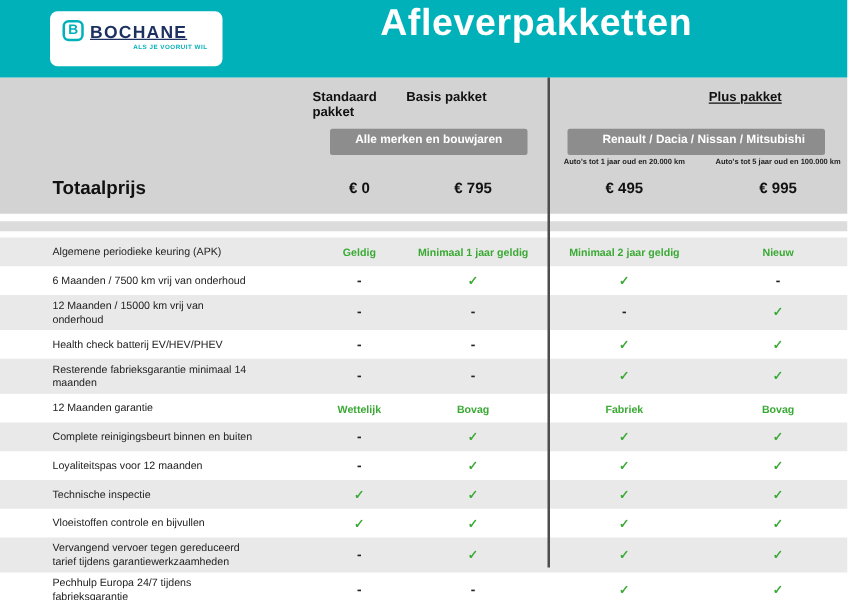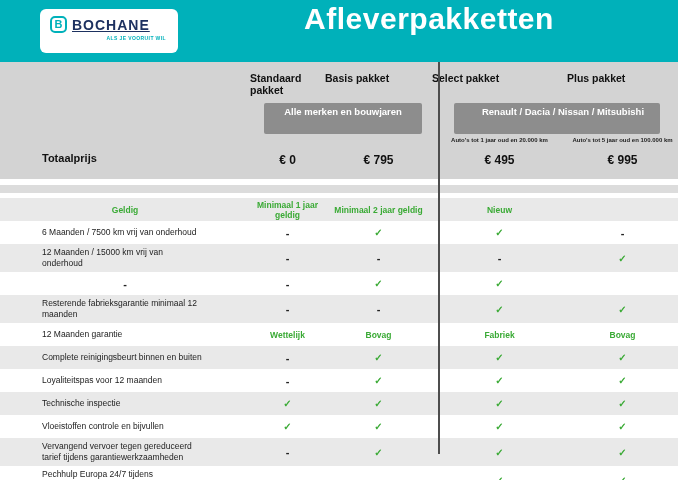"Select pakket" div.col-head { html: <div>Select pakket</div> -> none }
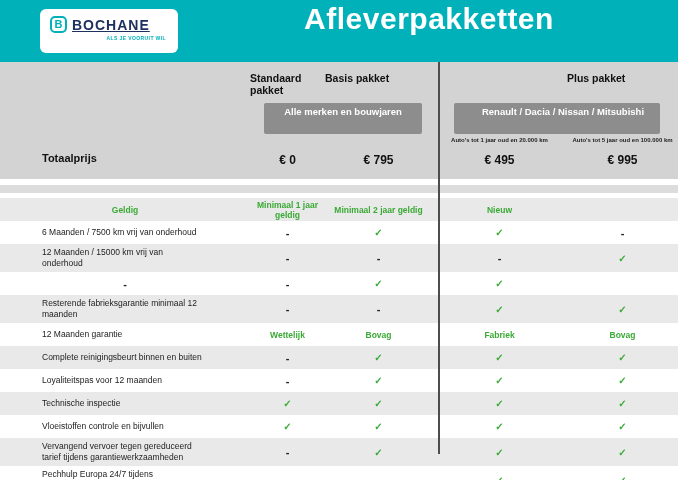"Plus pakket" .ch5 { text-decoration: none -> underline }
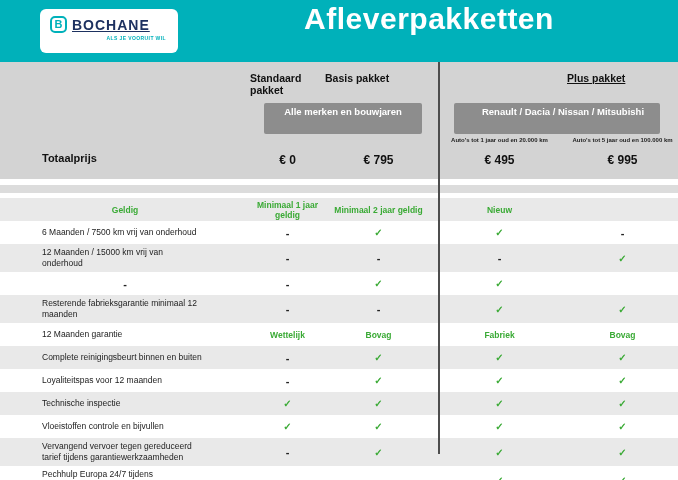"Alle merken en bouwjaren" .badge { height: 31px -> 21px }
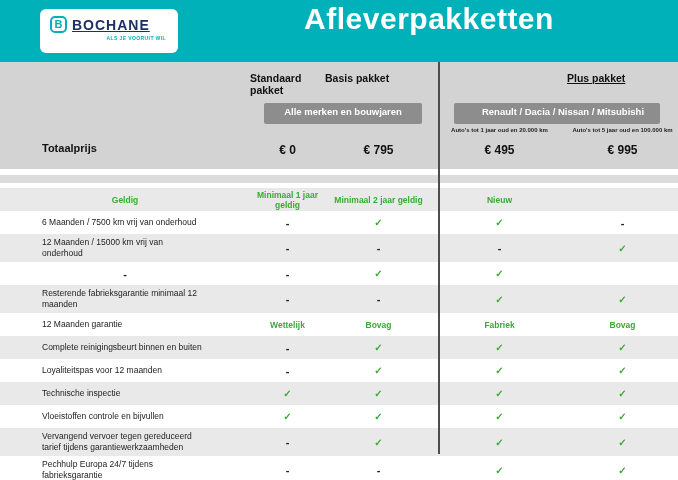"Totaalprijs" .price-label { font-size: 11px -> 15px }
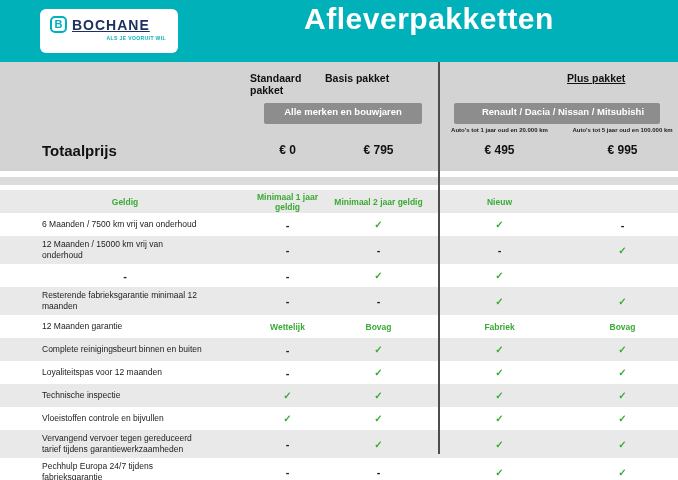"Algemene periodieke keuring (APK)" span.row-label { html: none -> <span>Algemene periodieke keuring (APK)</span> }
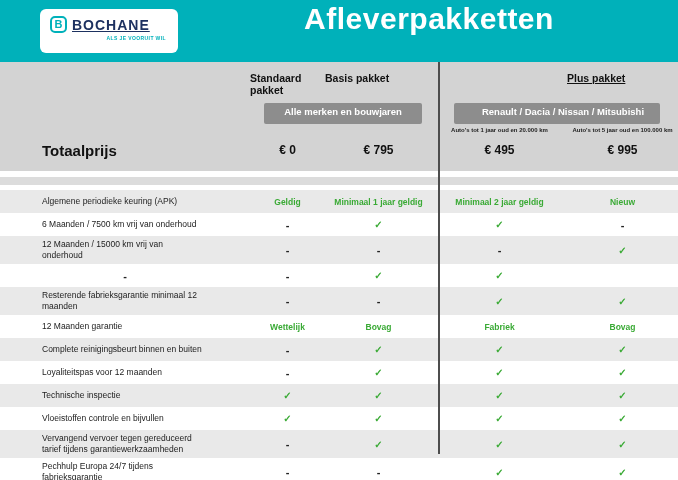"Health check batterij EV/HEV/PHEV" span.row-label { html: none -> <span>Health check batterij EV/HEV/PHEV</span> }
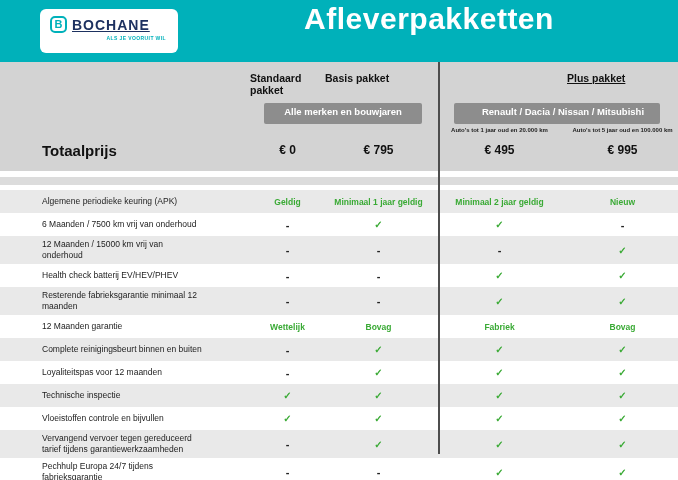"Resterende fabrieksgarantie minimaal 12" span.row-label { text: 12 -> 14 }
